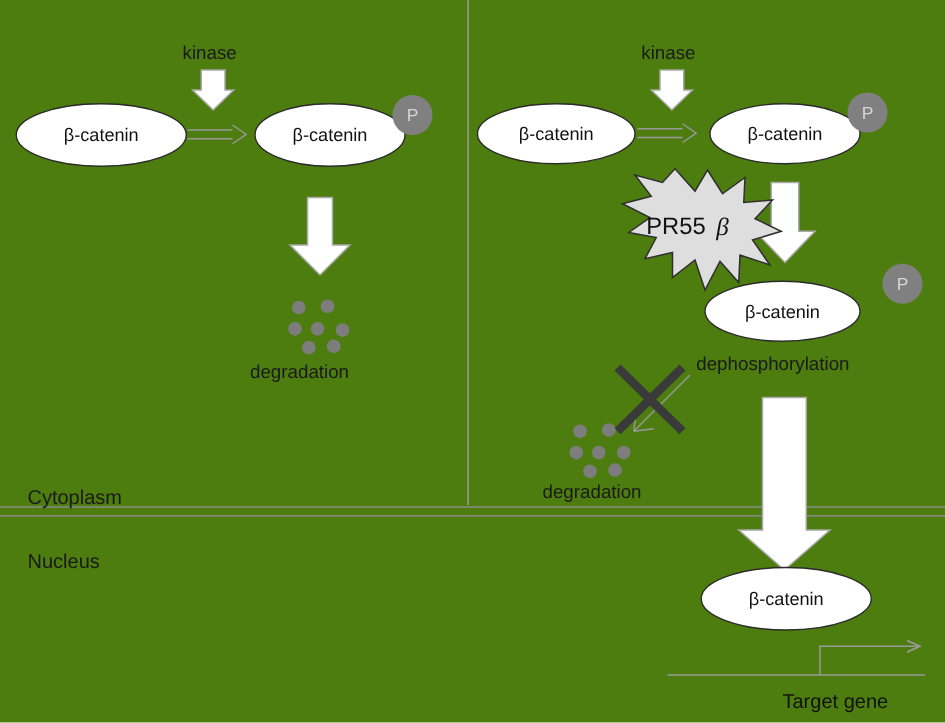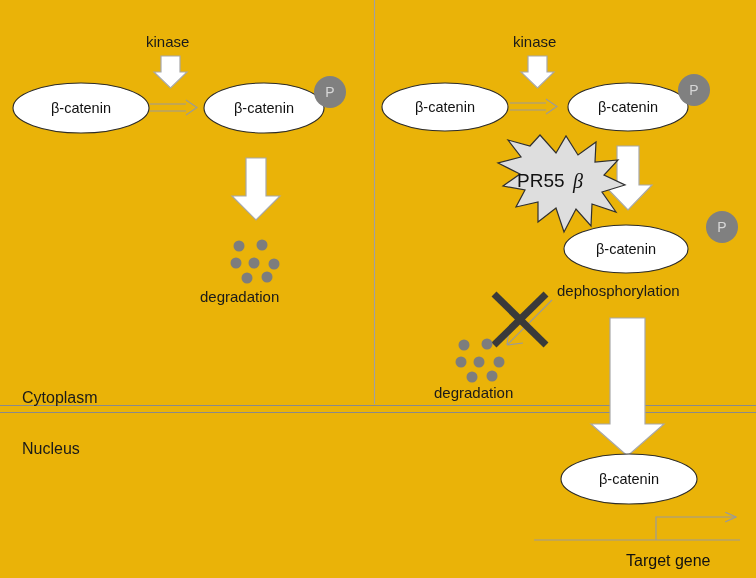"kinase" #stage { background: #eab308 -> #4d7c0f }
